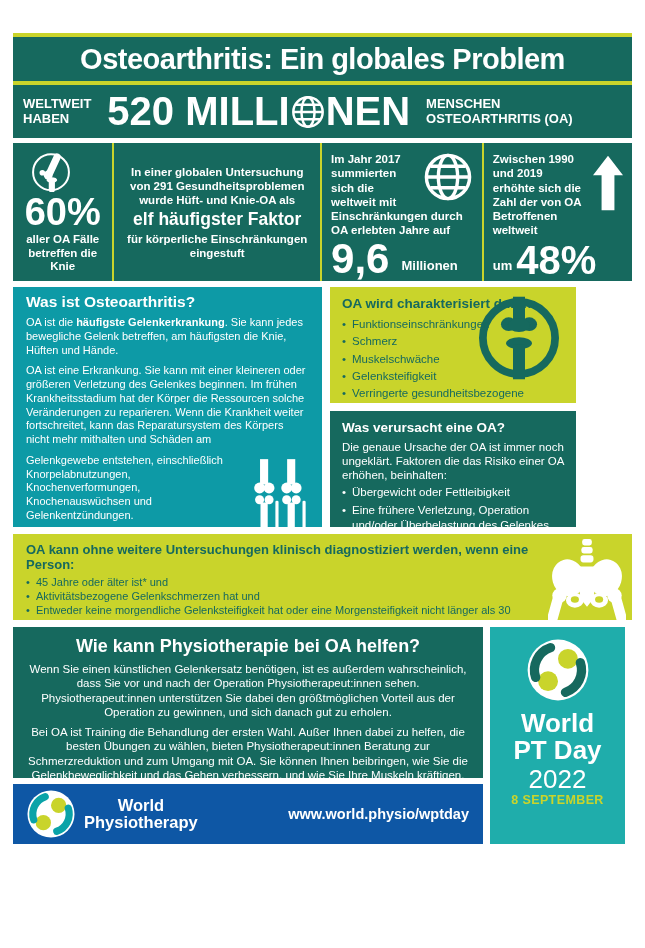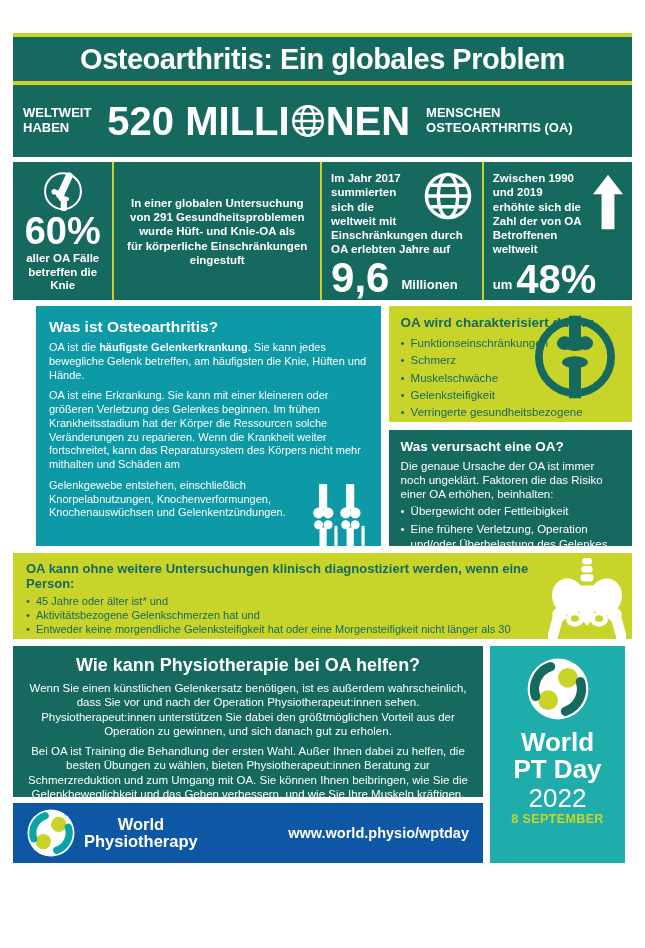"WELTWEIT" .hero { height: 72px -> 53px }
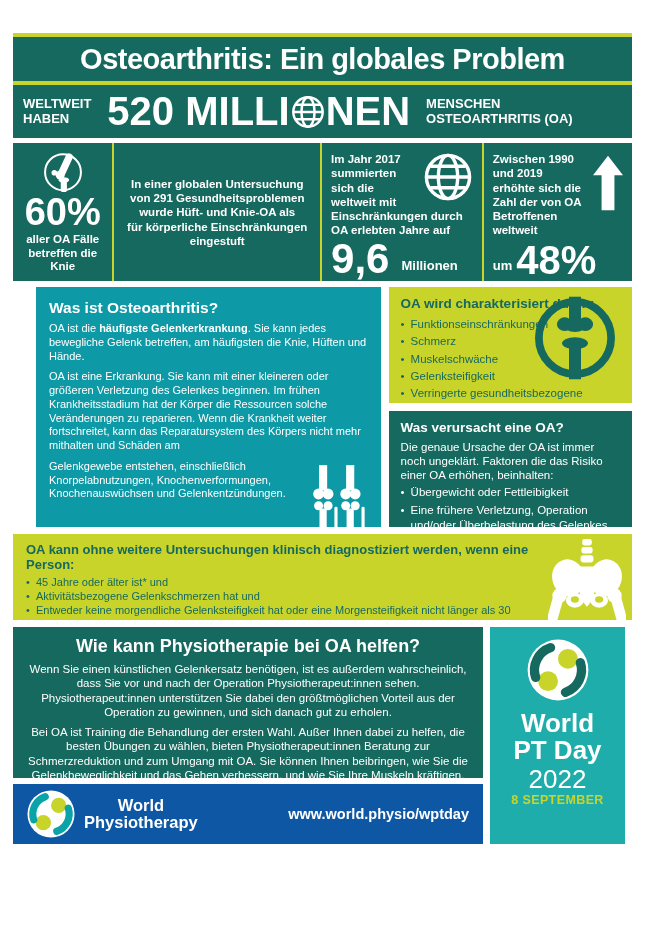"60%" .c1 { align-items: center -> none }
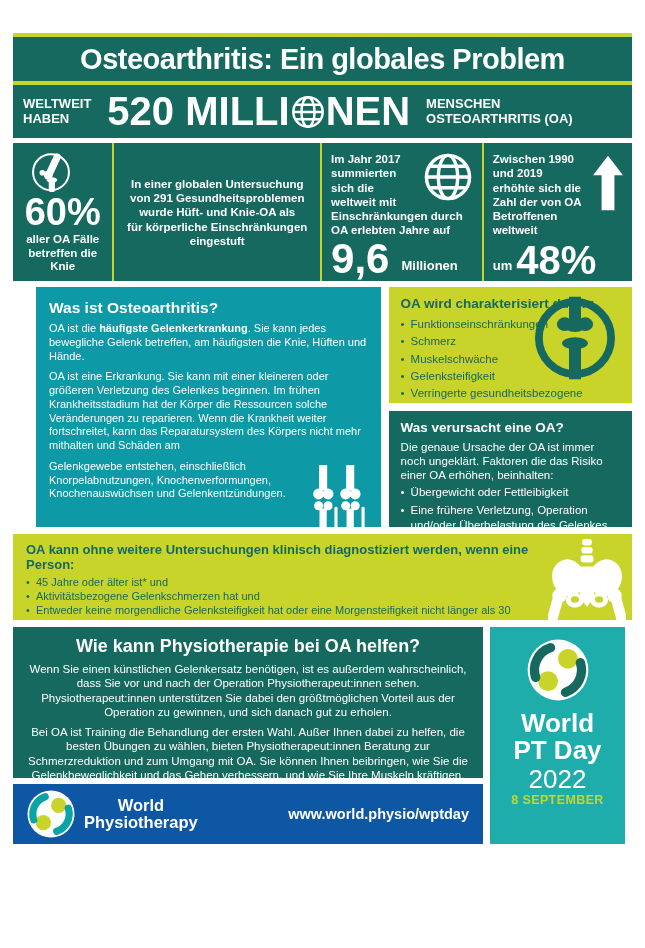"elf häufigster Faktor" div.hl { html: none -> <div>elf häufigster Faktor</div> }
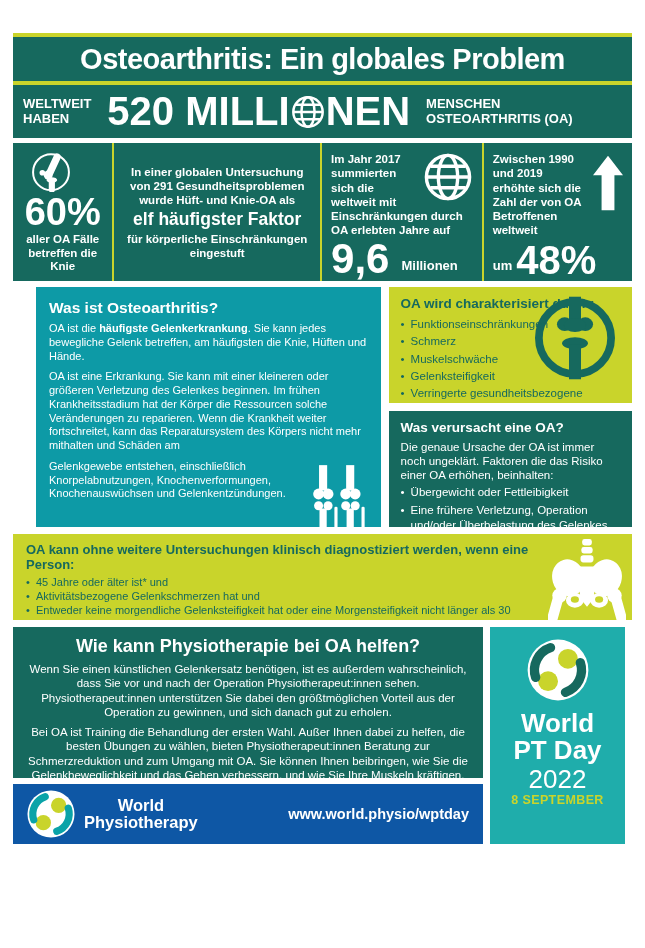"Was ist Osteoarthritis?" .whatis { margin-left: 23px -> none; padding: 12px 13px -> 6px 13px; width: 348px -> 309px }
